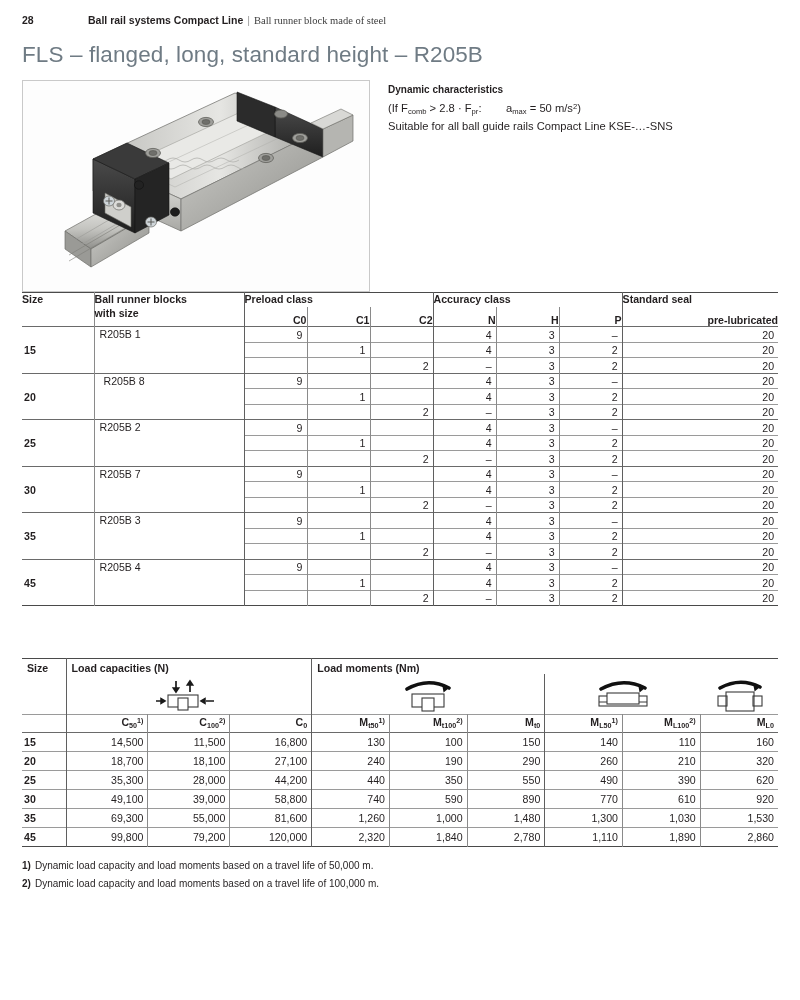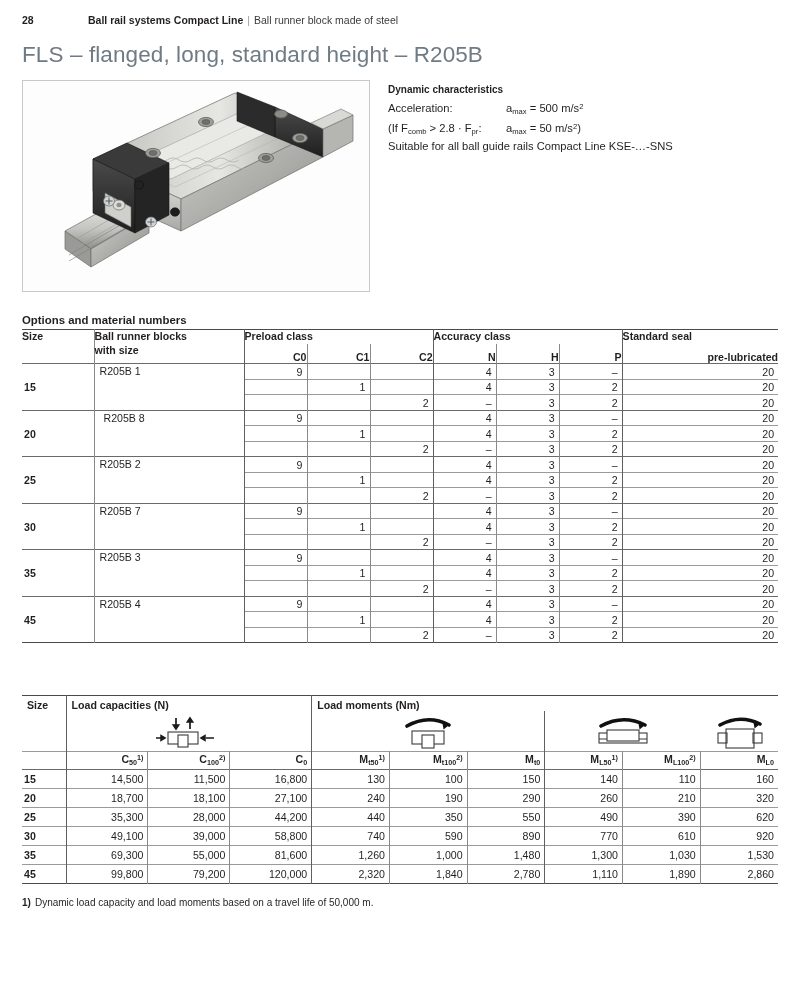"Ball runner block made of" .runhead .rh-light { font-family: none -> Liberation Serif, serif }
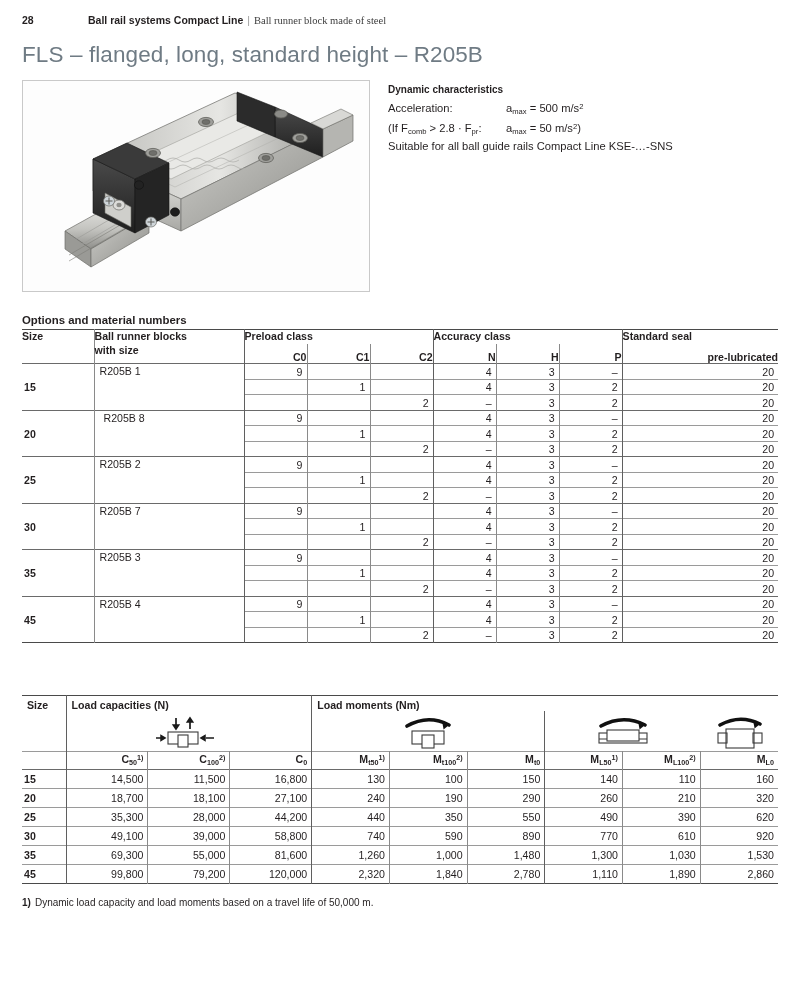"Acceleration:" div.spec-row { html: <div> <span>Acceleration:</span> <span><span>a</span><sub>max</sub> <span>= 500 m/s</span><sup>2</sup></span> </div> -> none }
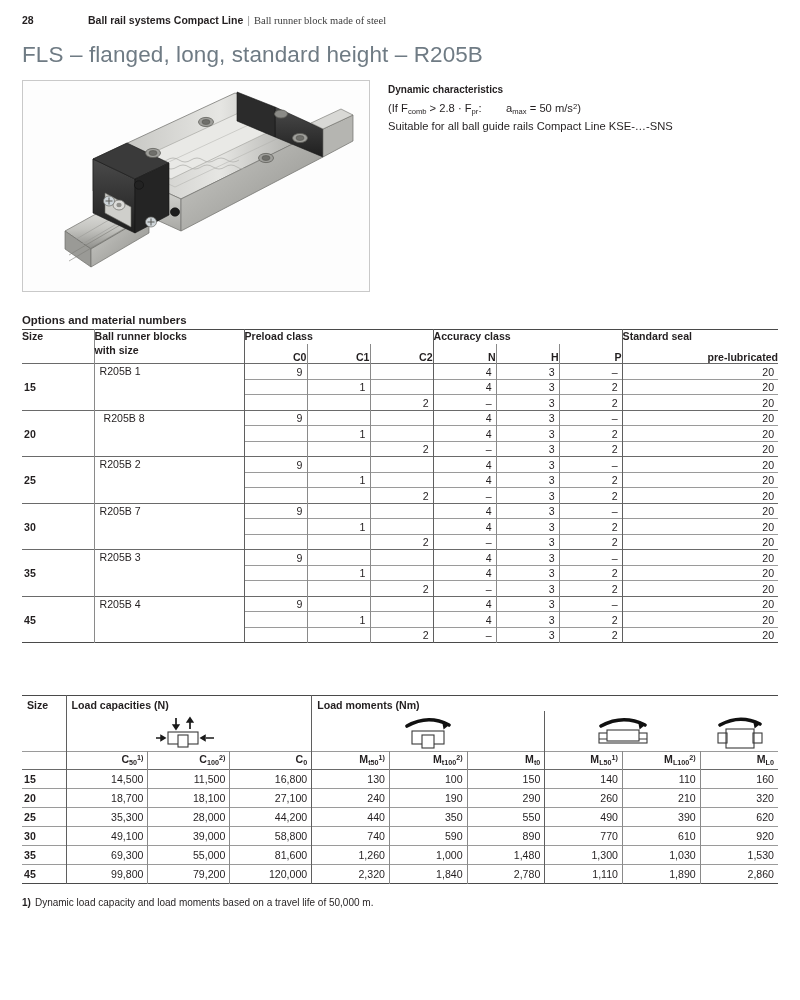"Options and material numbers" h3.sect { html: <h3>Options and material numbers</h3> -> none }
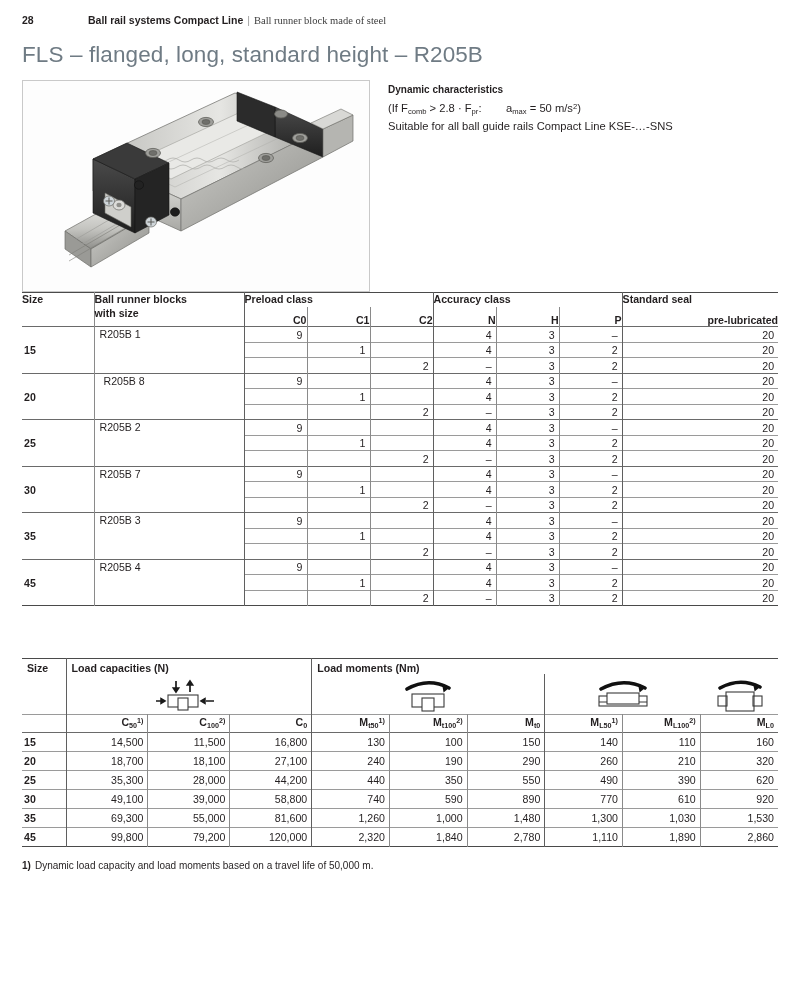"2) Dynamic load capacity and" div.fn { html: none -> <div> <span>2)</span><span>Dynamic load capacity and load moments based on a travel life of 100,000 m.</span> </div> }
